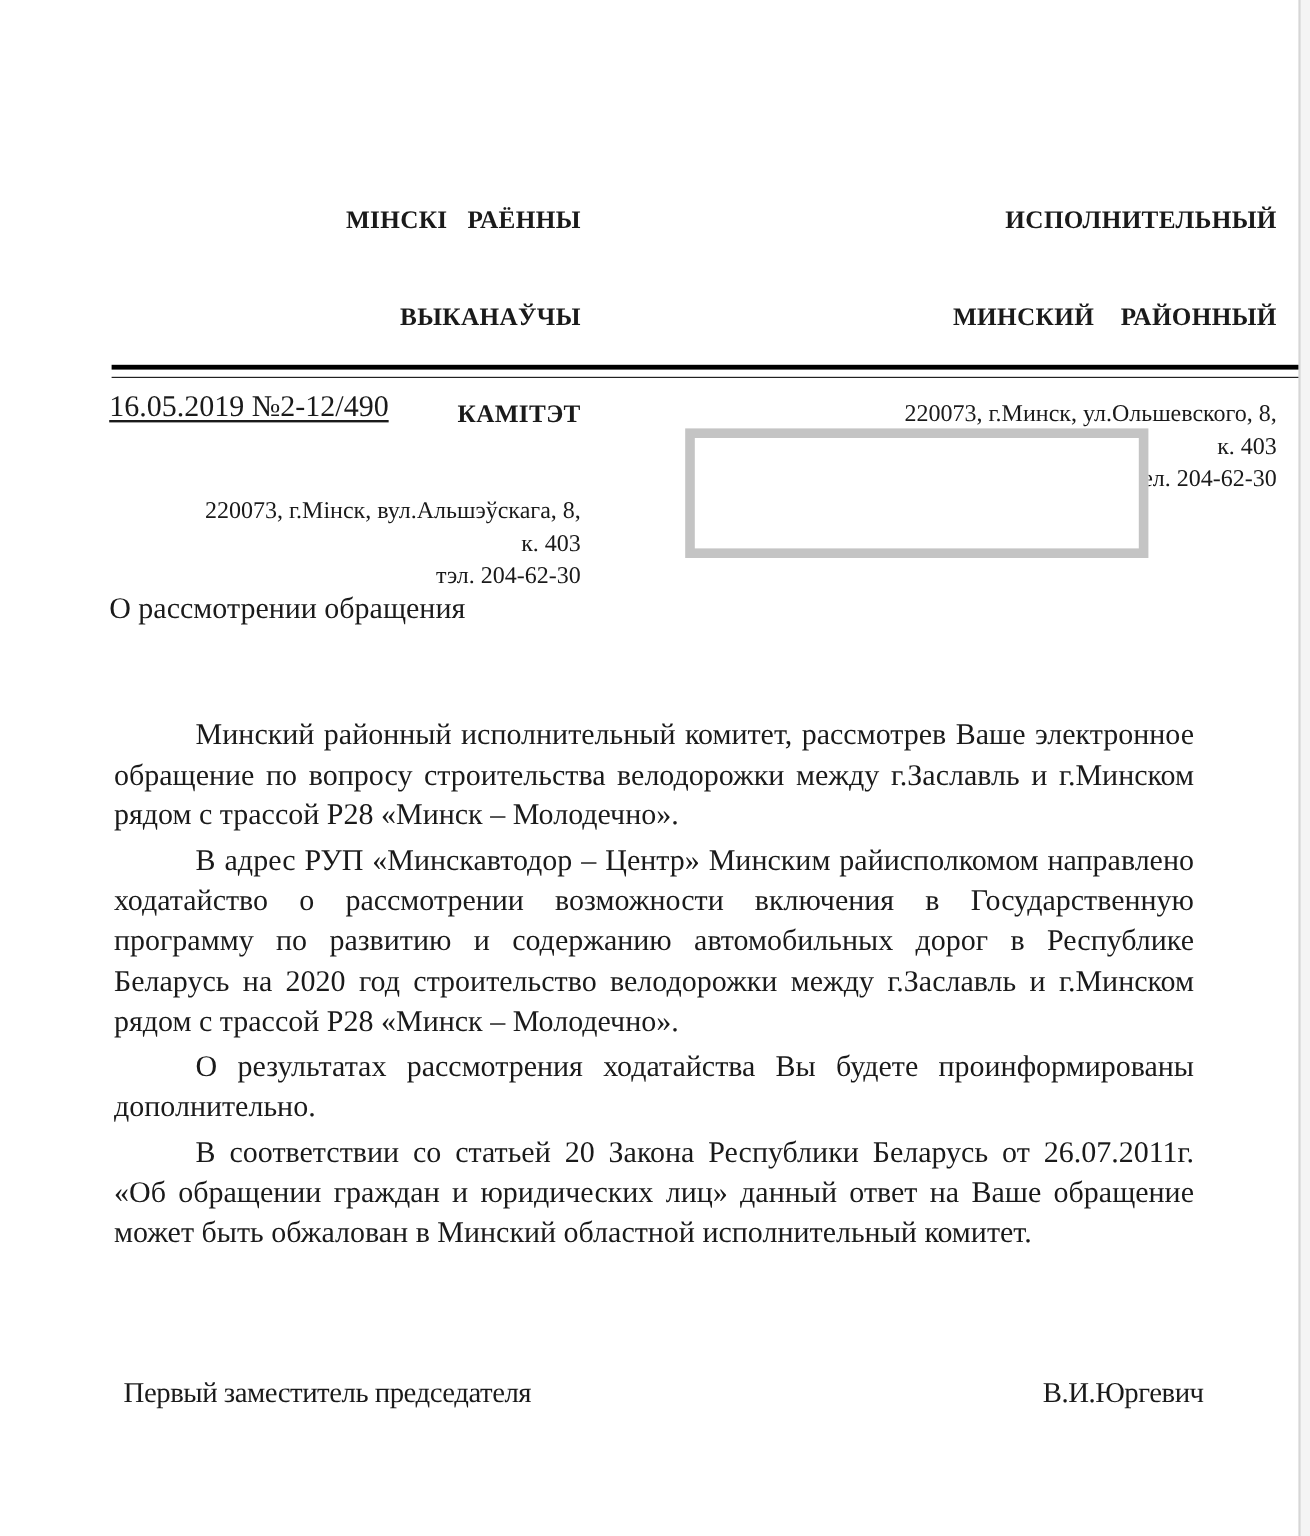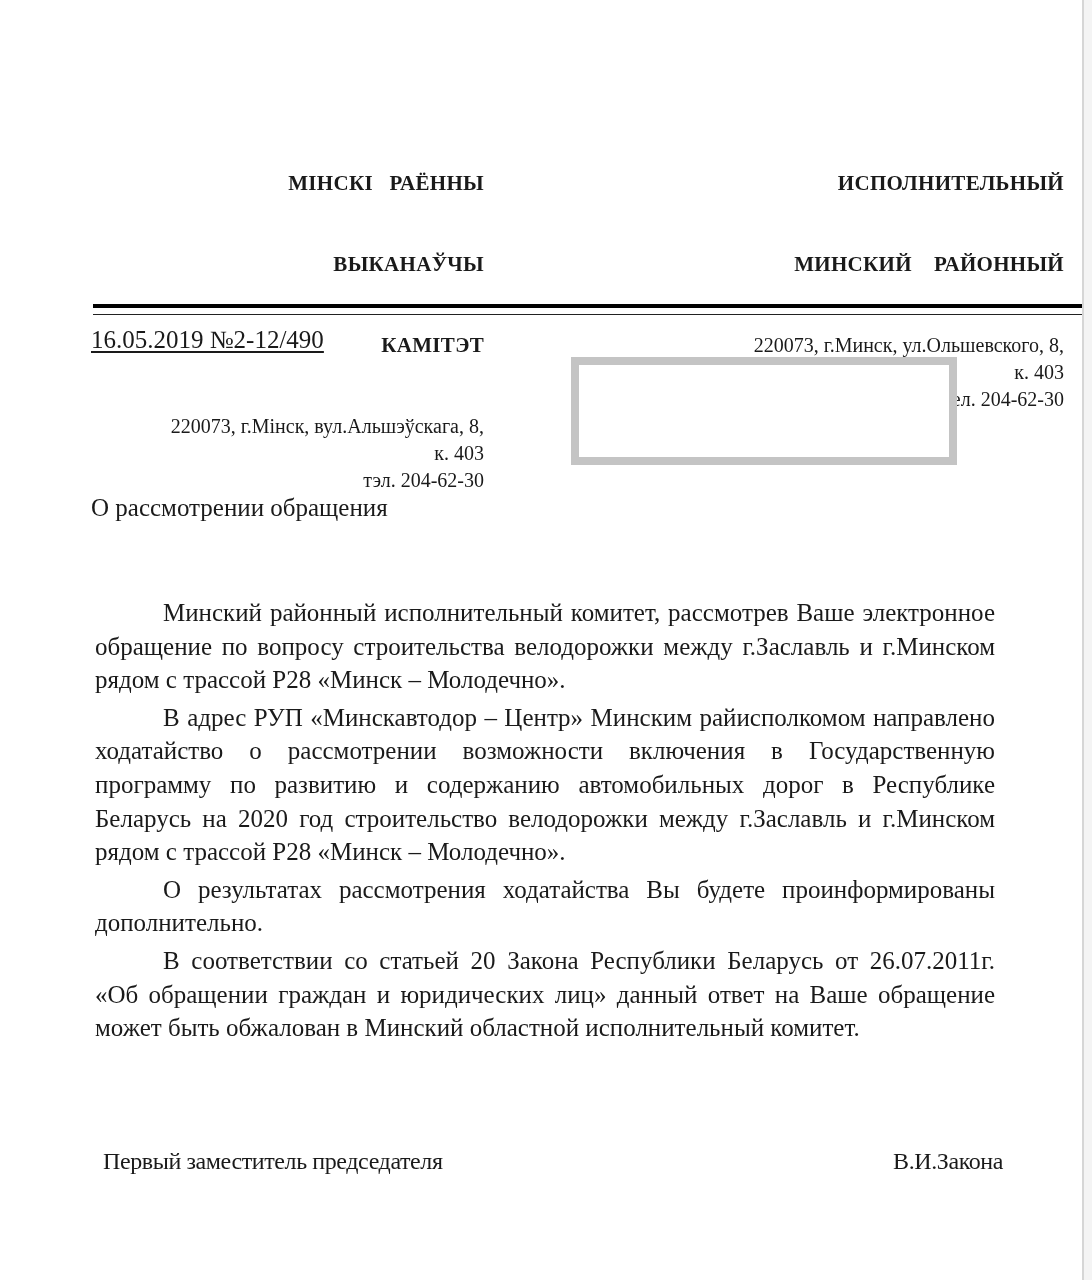"В.И.Закона" span { text: В.И.Закона -> В.И.Юргевич }
